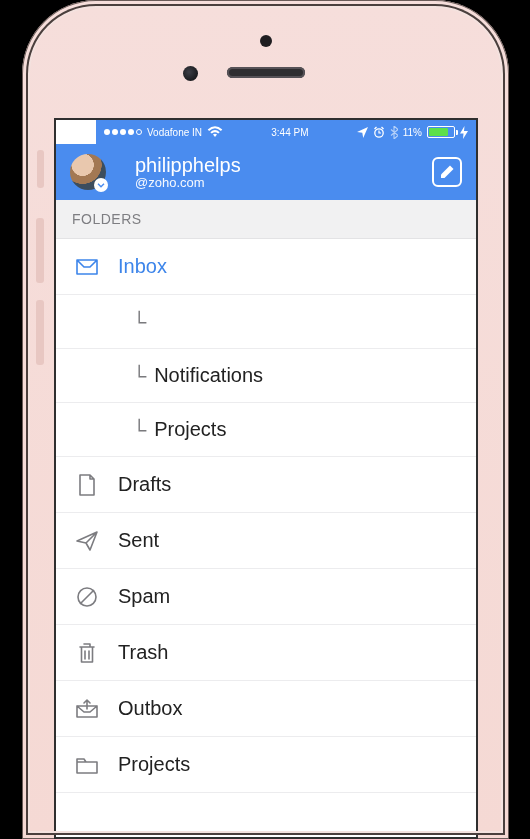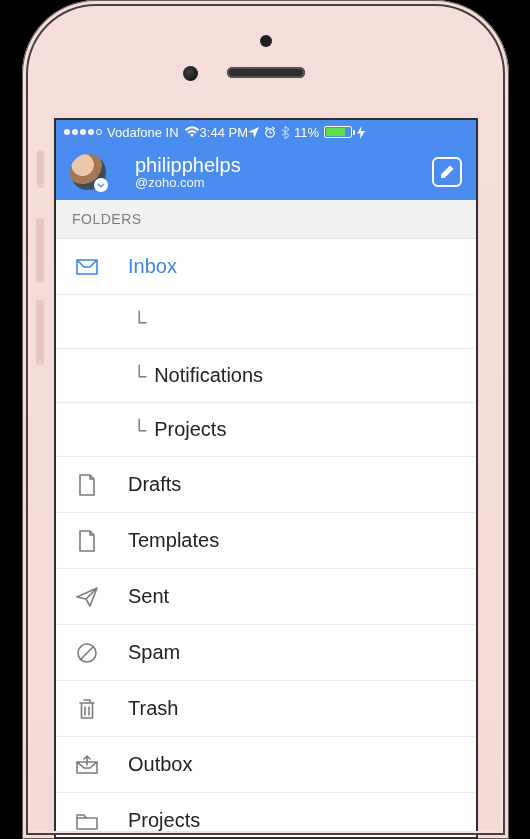"Vodafone IN" .statusbar { font-size: 13px -> 10px; justify-content: none -> space-between; margin-left: none -> 40px }
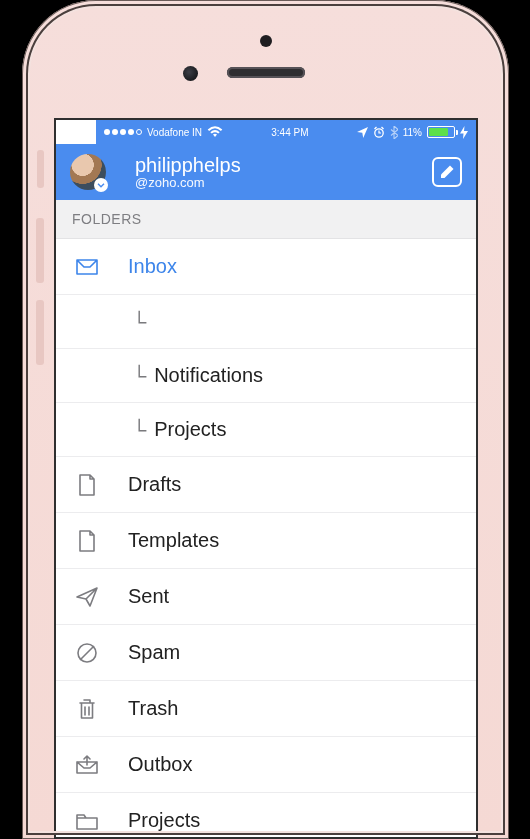"Inbox" .row { gap: 28px -> 18px }
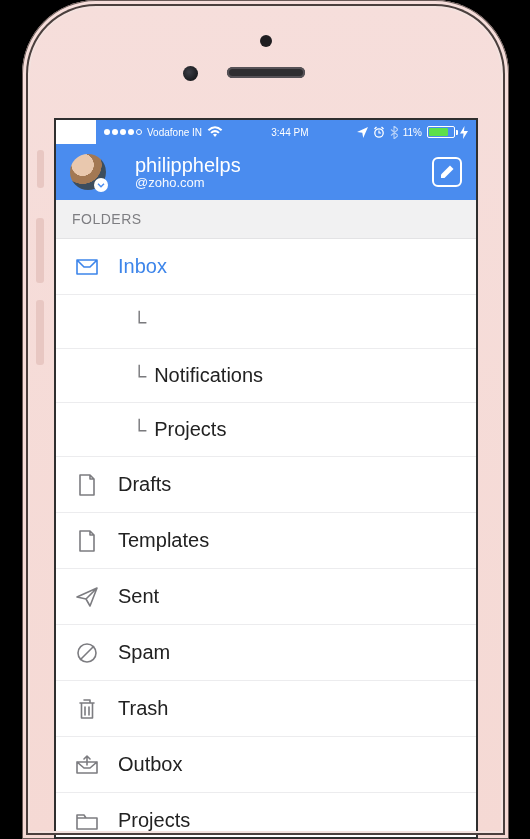"Templates" div.row { html: <div> <span> <svg> <path></path> </svg> </span> <span>Templates</span> </div> -> none }
